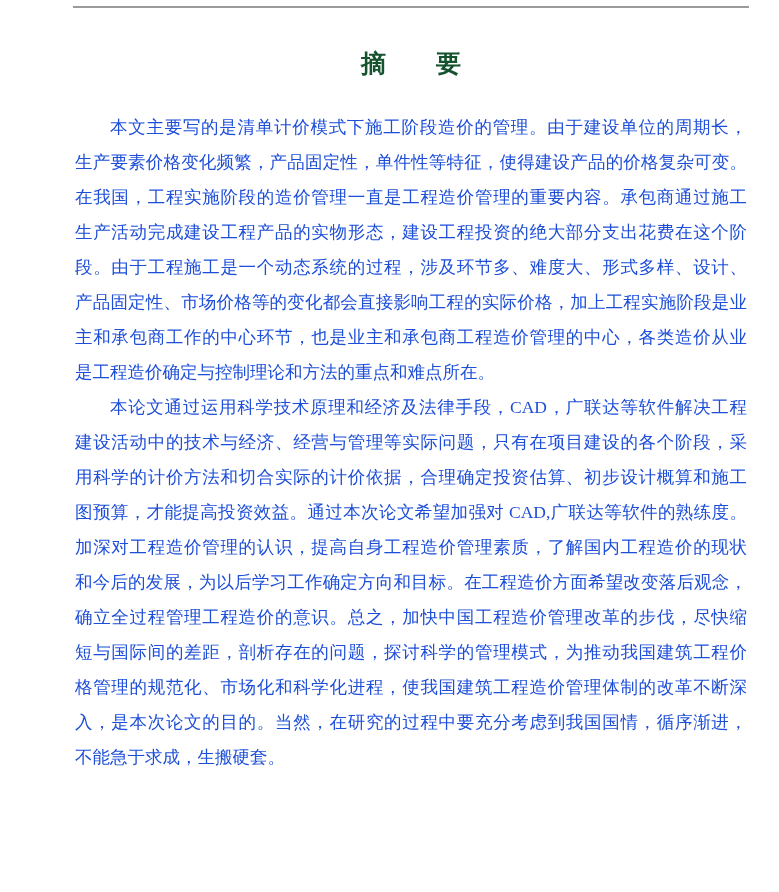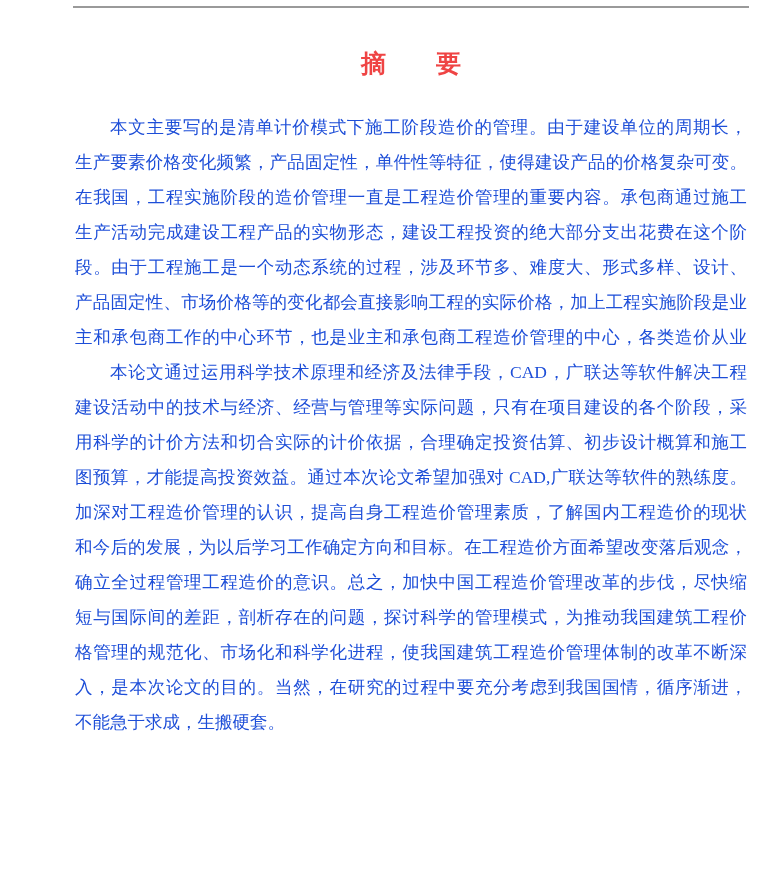"摘 要" .doc-title { color: #ef4444 -> #14532d }
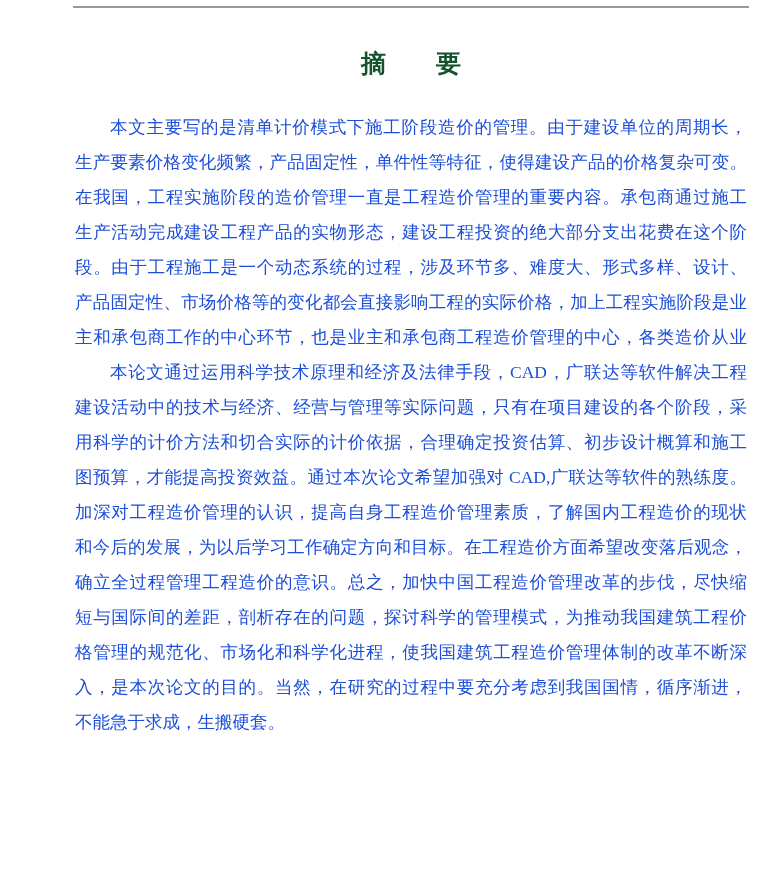"是工程造价确定与控制理论和方法的重点和难点所在。" div.line { html: none -> <div>是工程造价确定与控制理论和方法的重点和难点所在。</div> }
